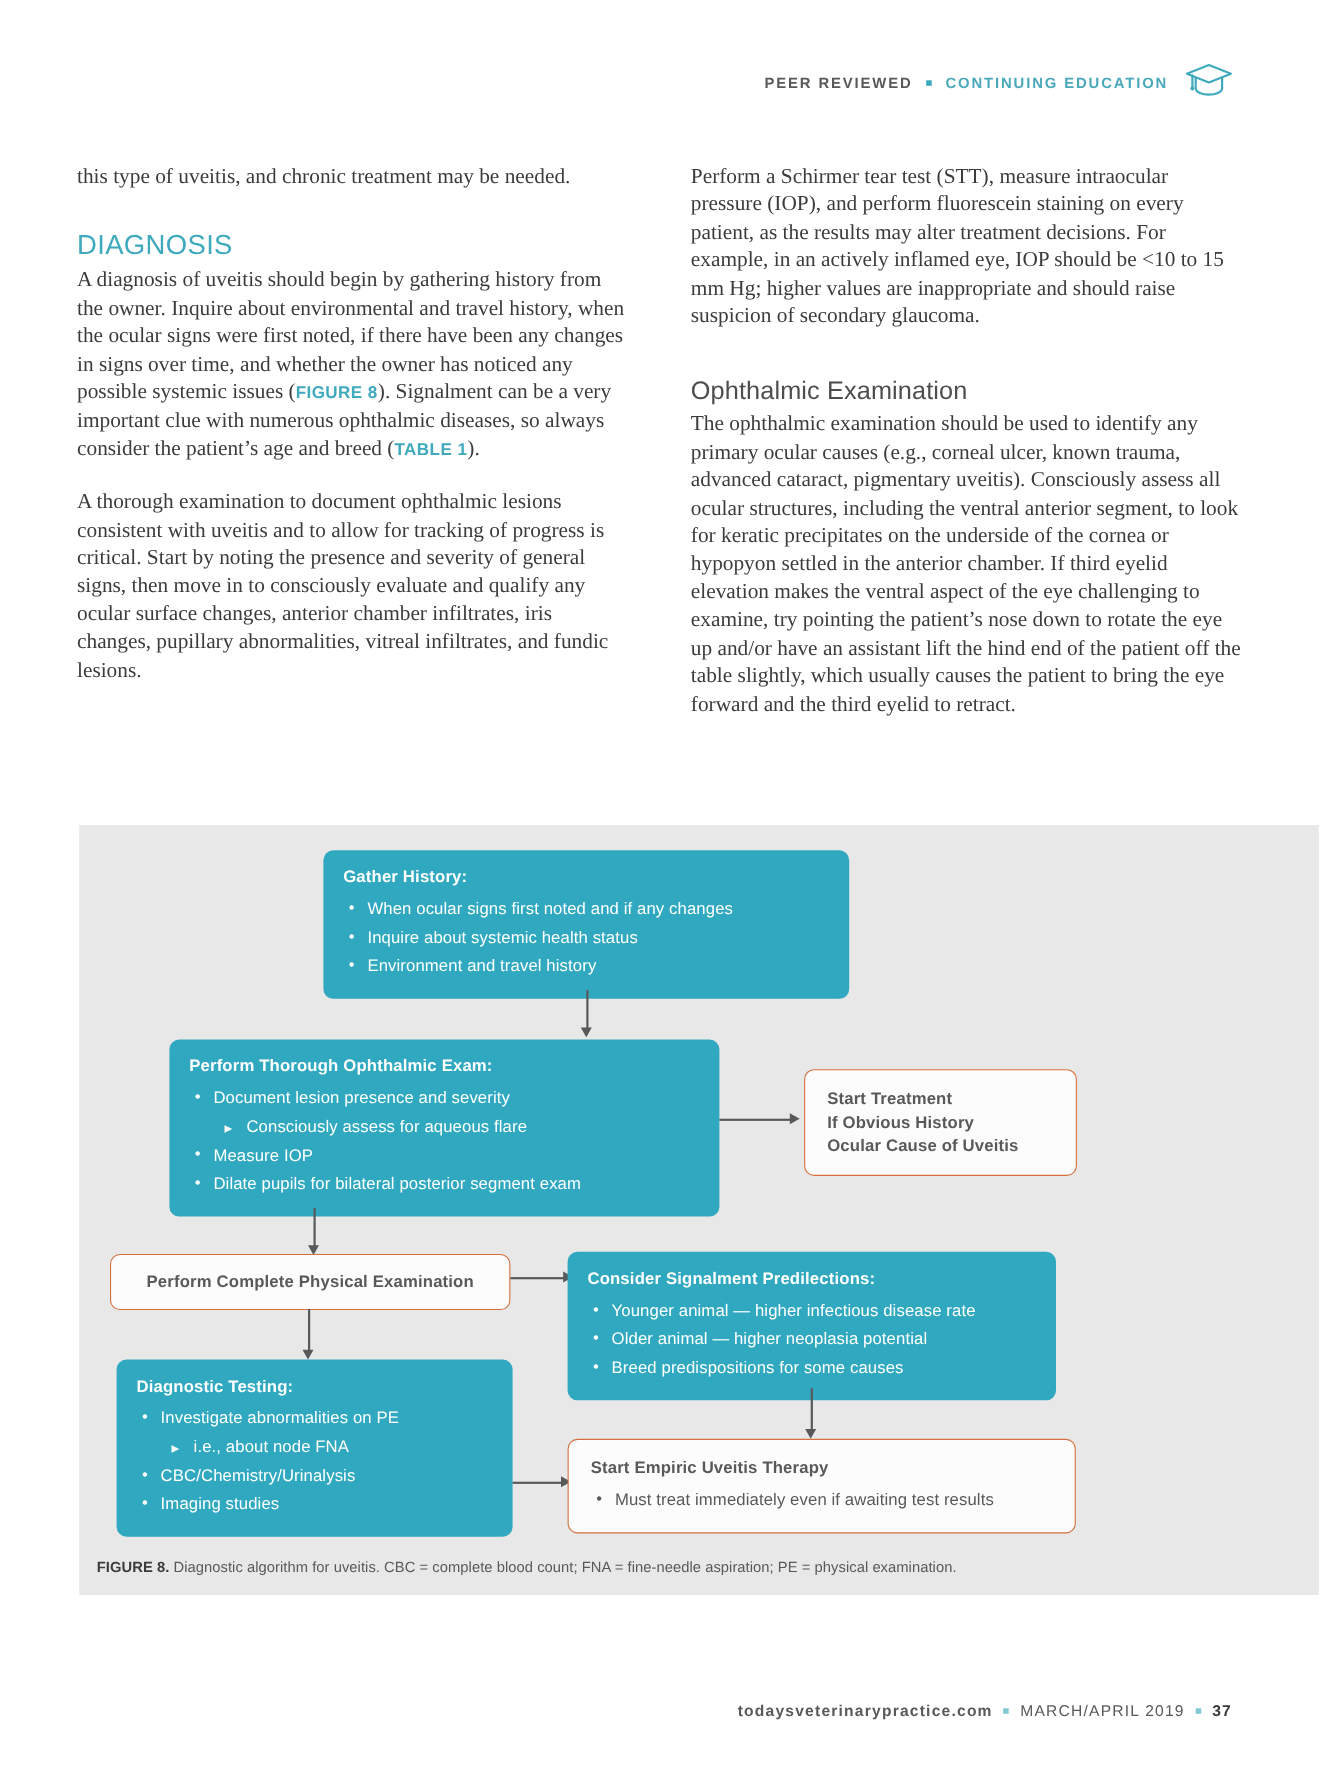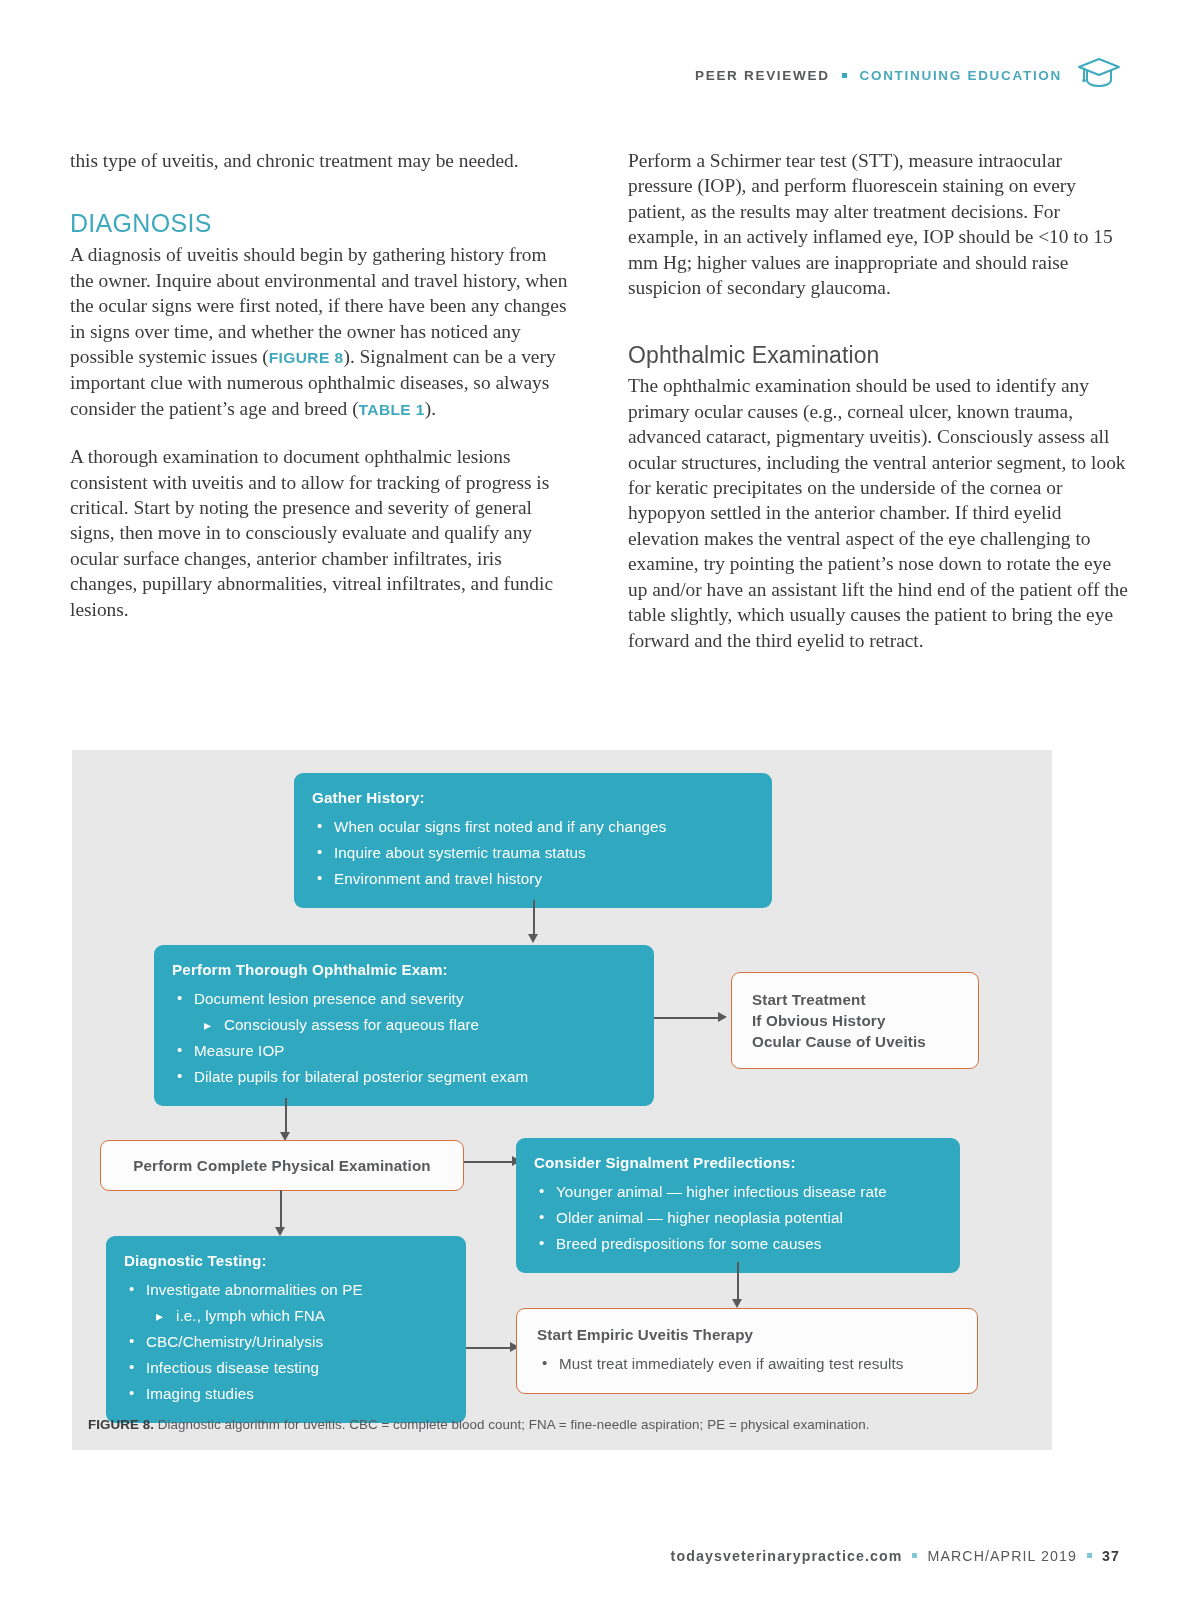"Gather History:" .figure-panel { width: 980px -> 1127px }
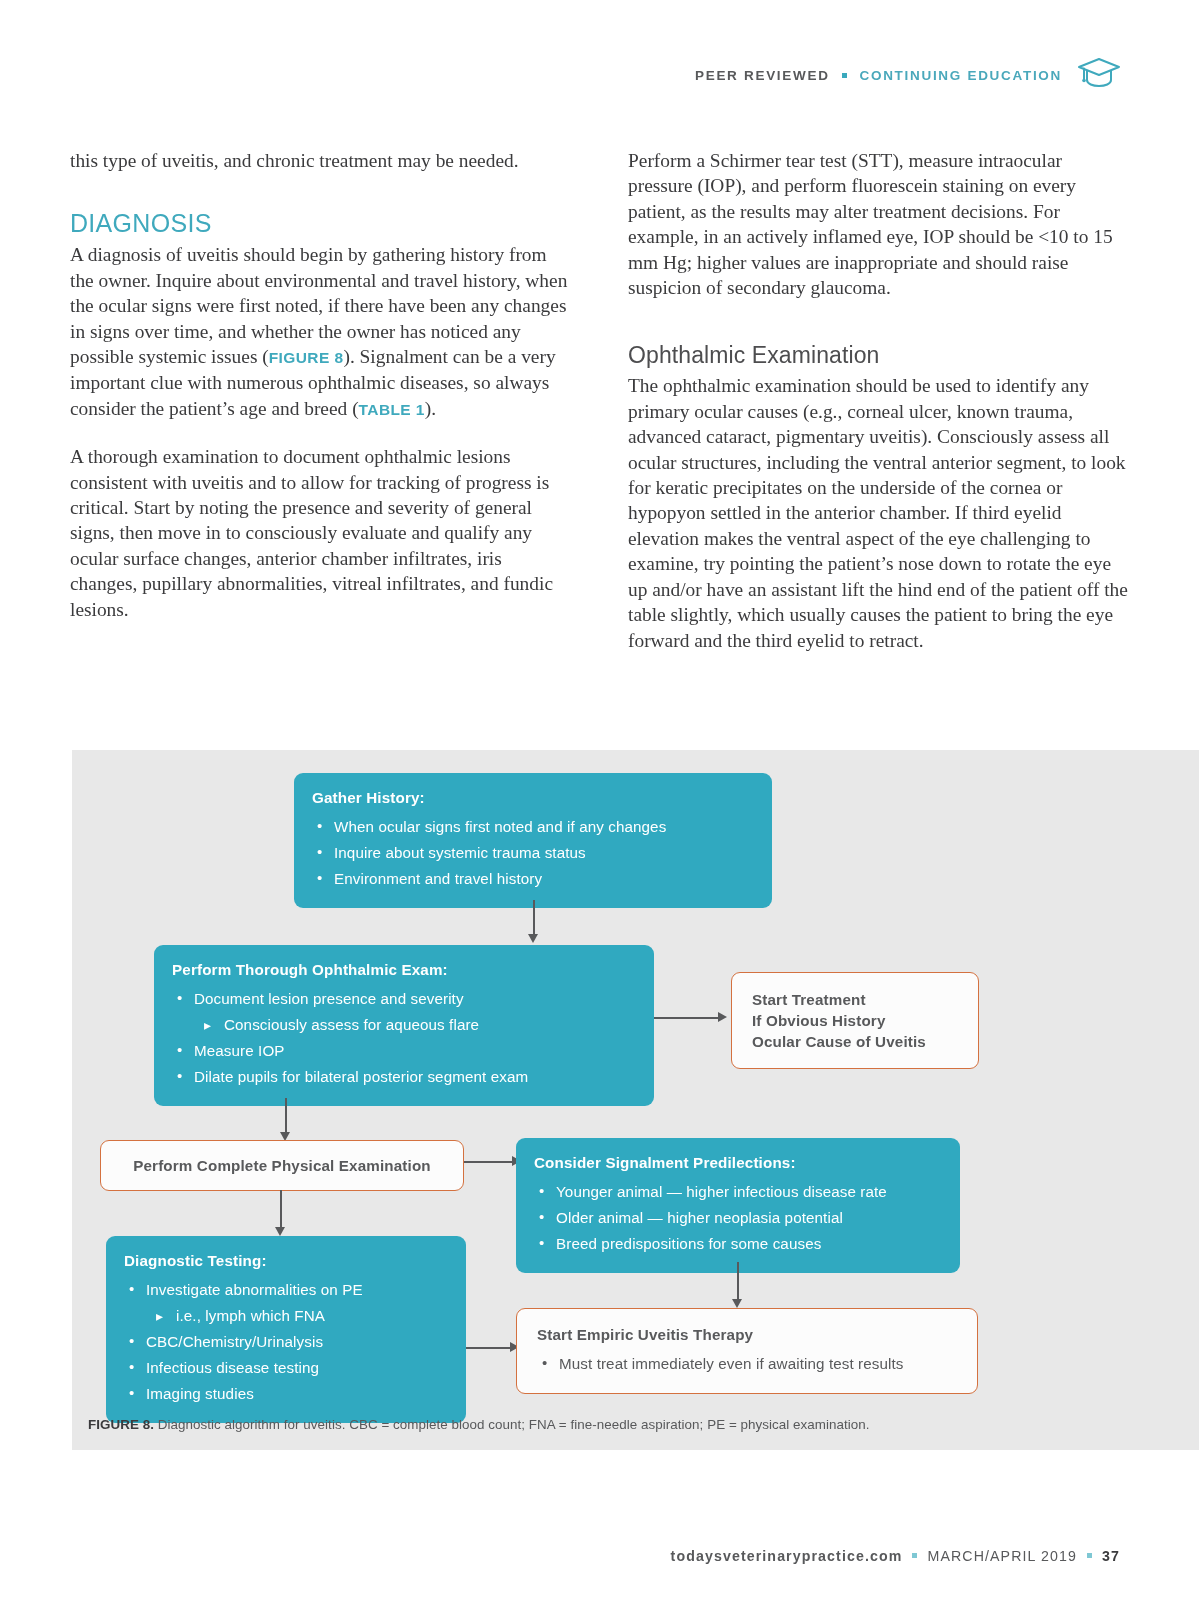"Inquire about systemic trauma status" li { text: trauma -> health }
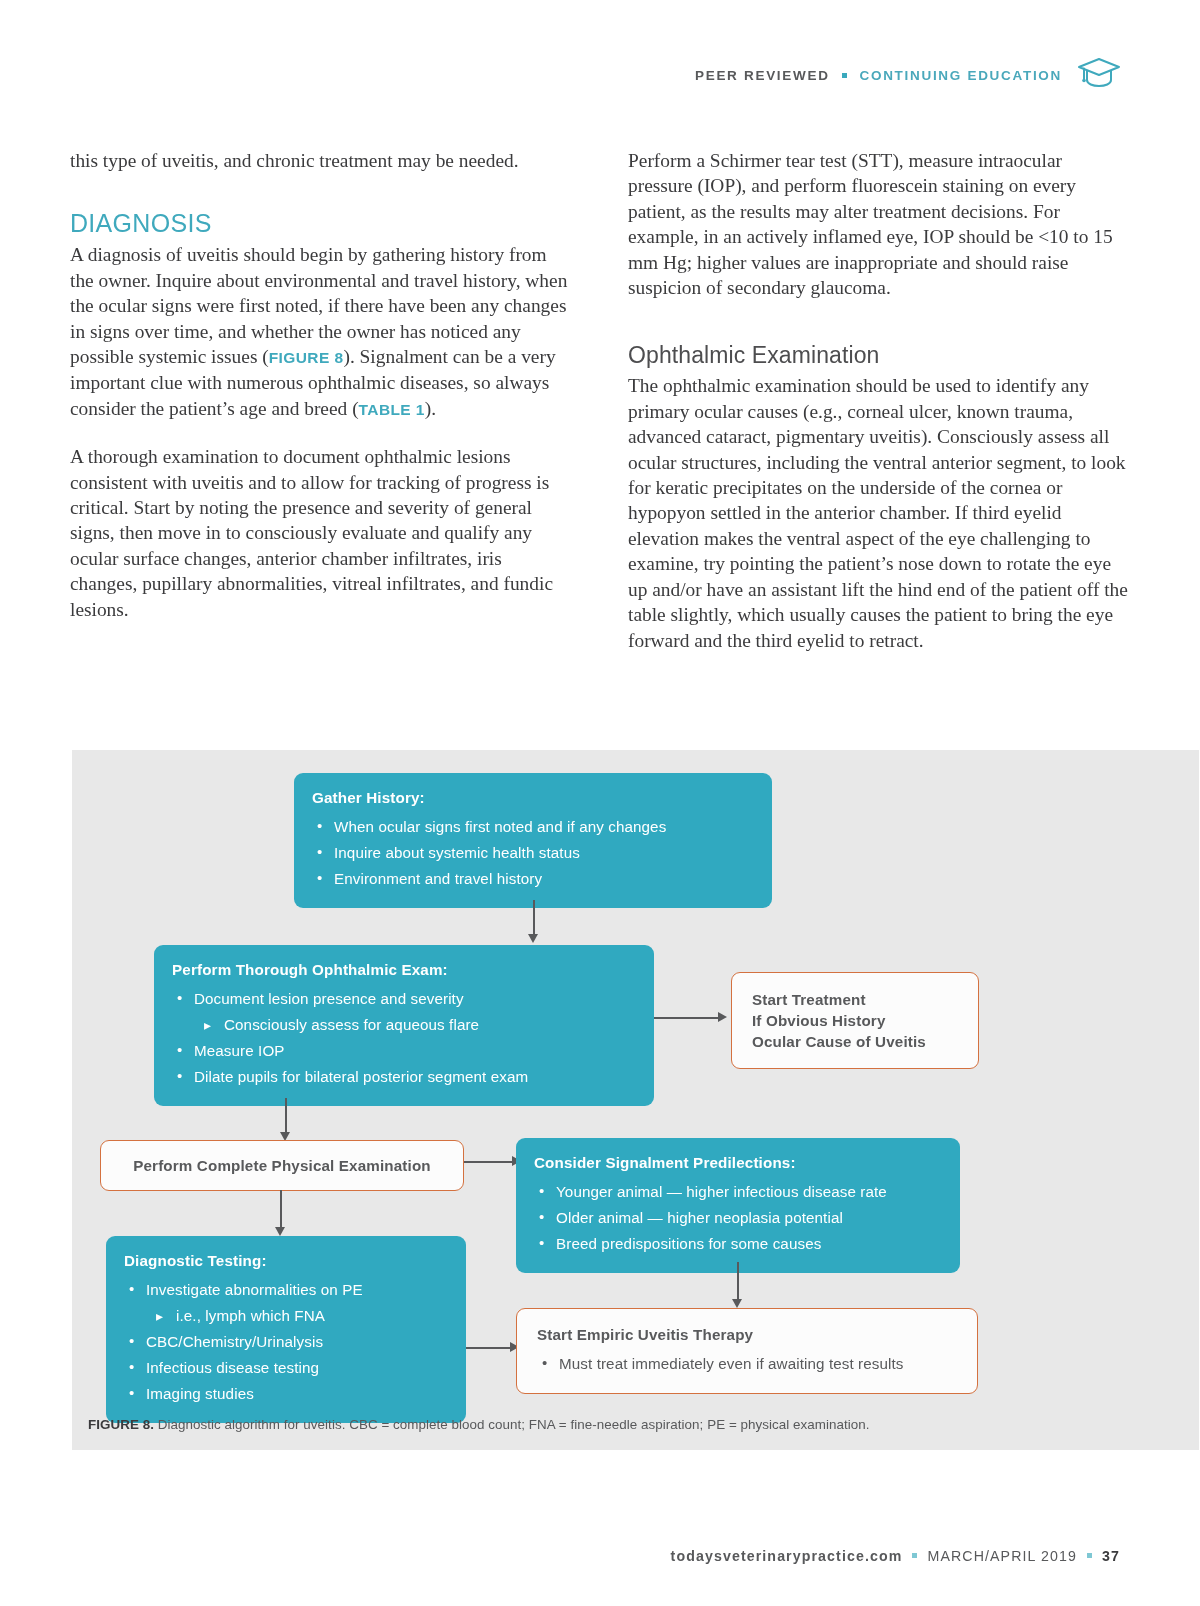"i.e., lymph which FNA" li.sub { text: lymph which -> about node }
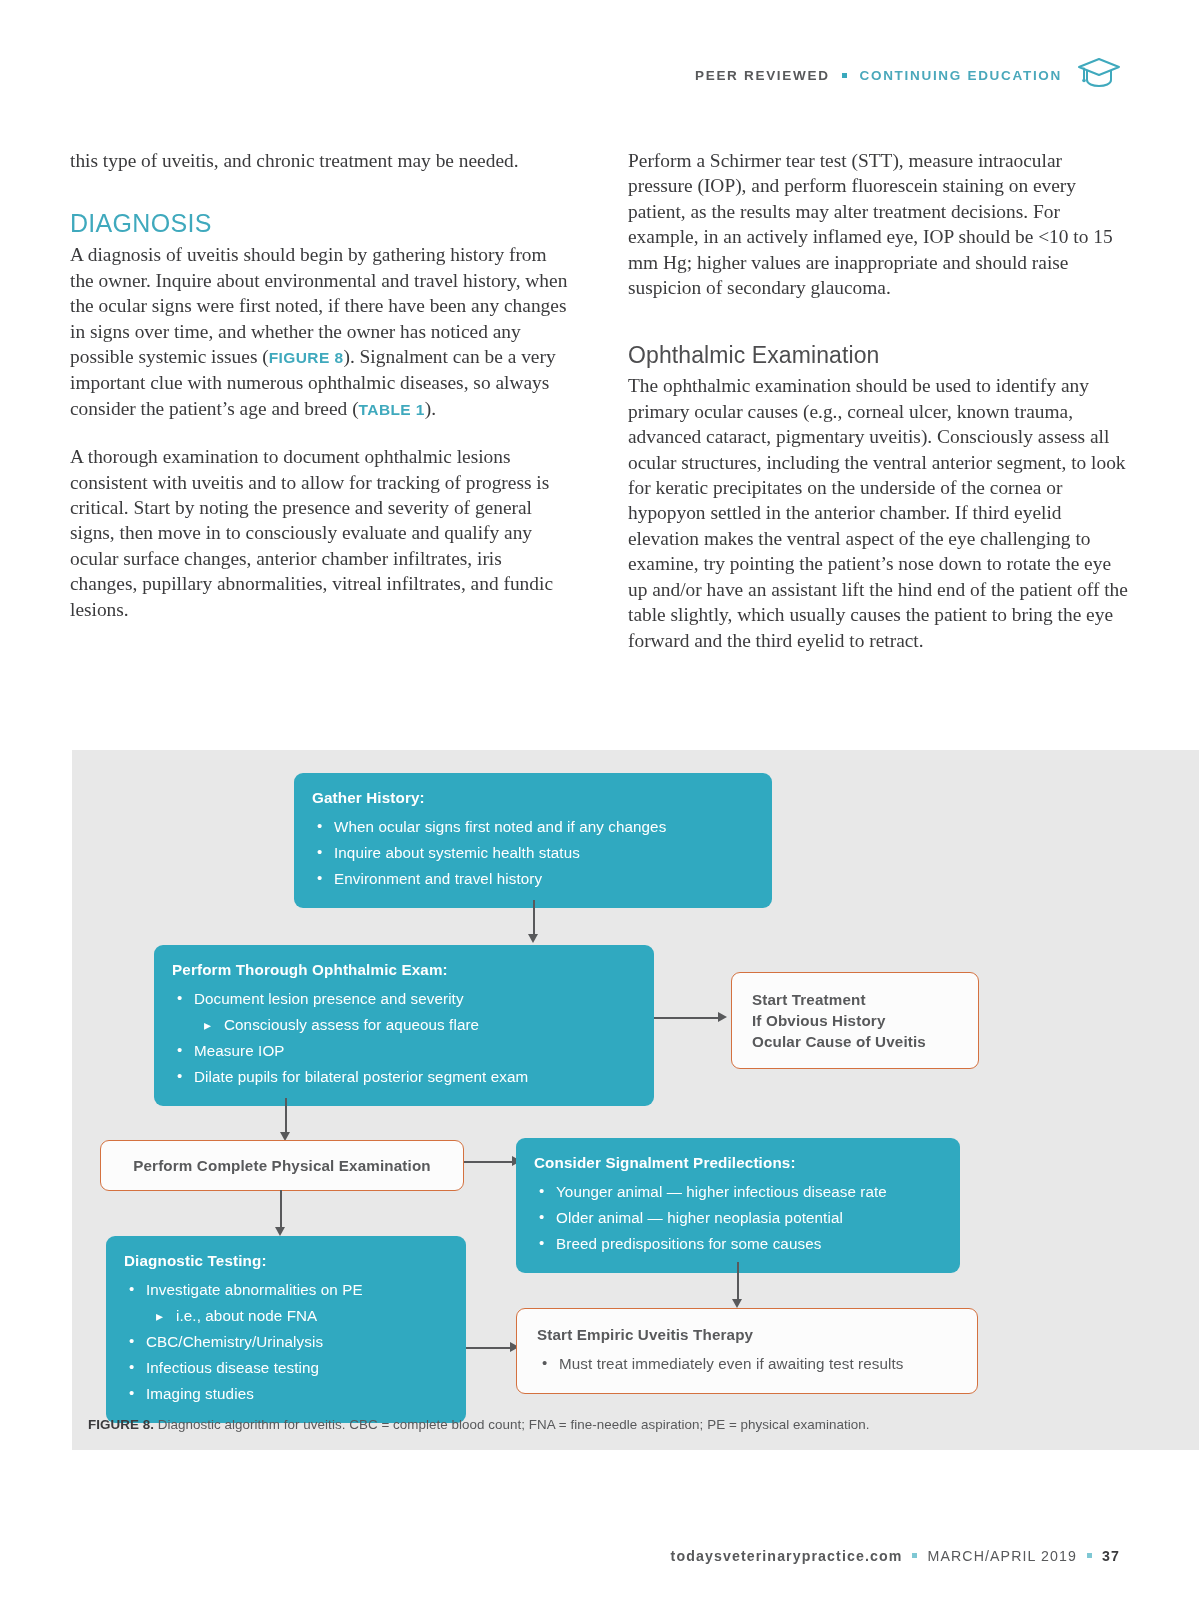"Infectious disease testing" li { html: <li>Infectious disease testing</li> -> none }
